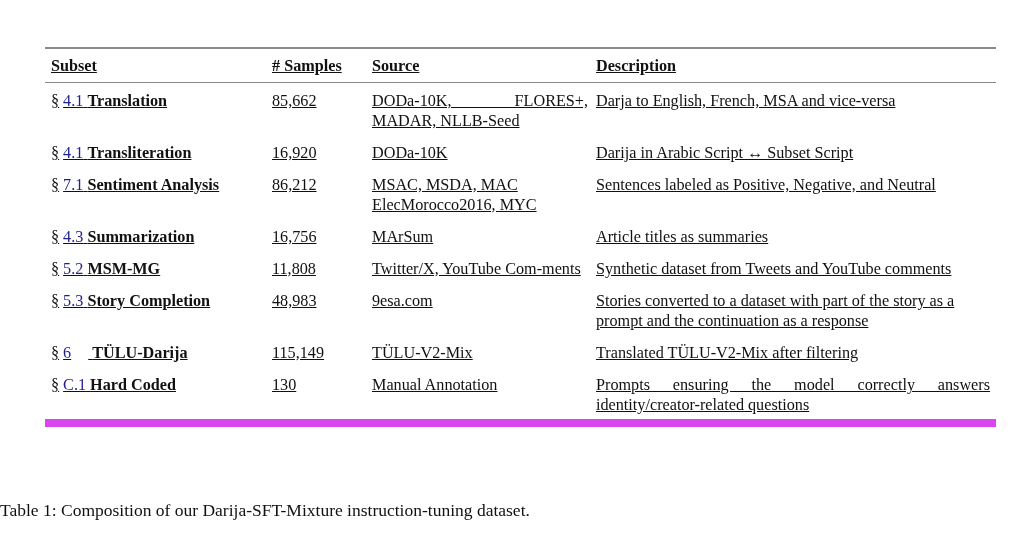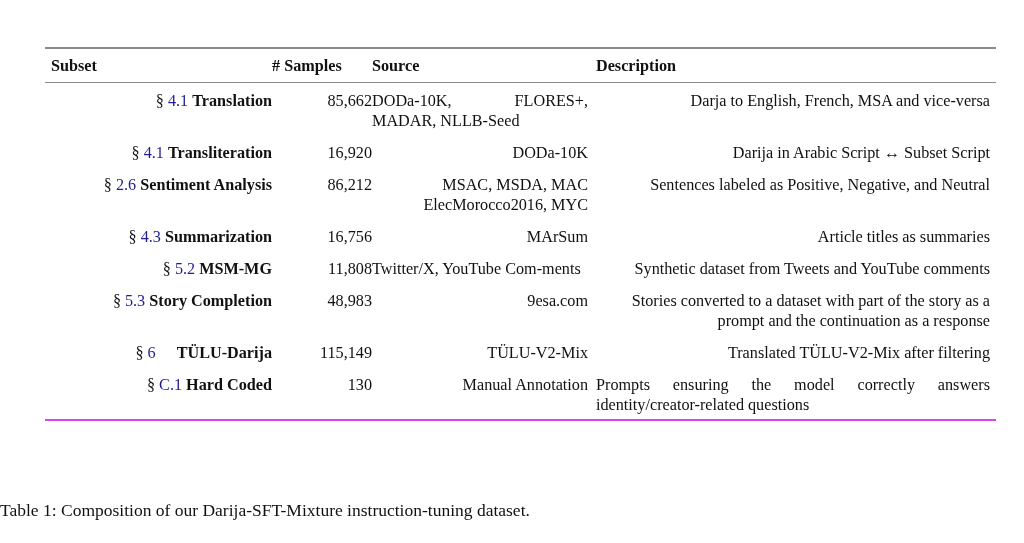"Subset" table.rules { border-bottom: 2px solid #d946ef -> 8px solid #d946ef; text-decoration: none -> underline }
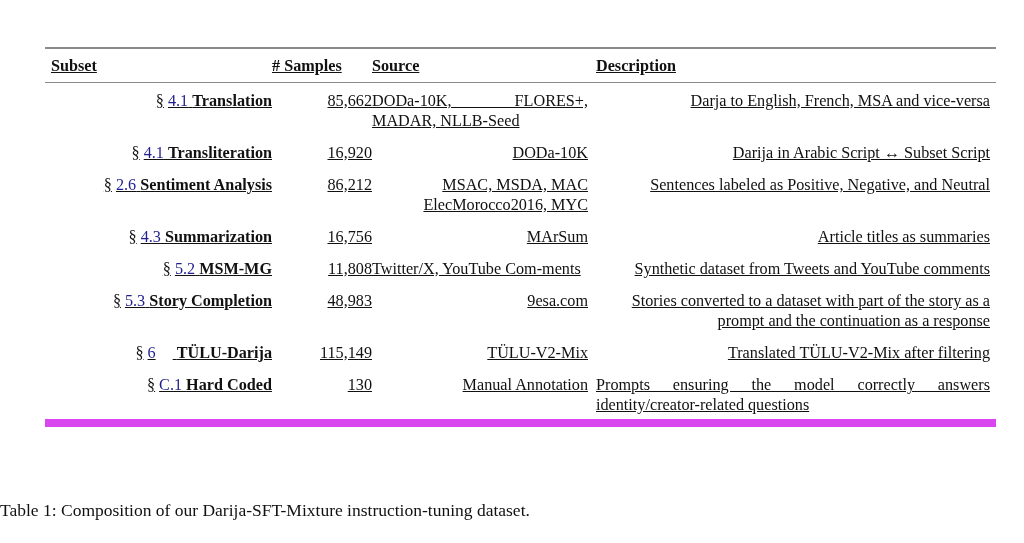"§ 4.1 Translation" tbody tr td { text-align: right -> none }
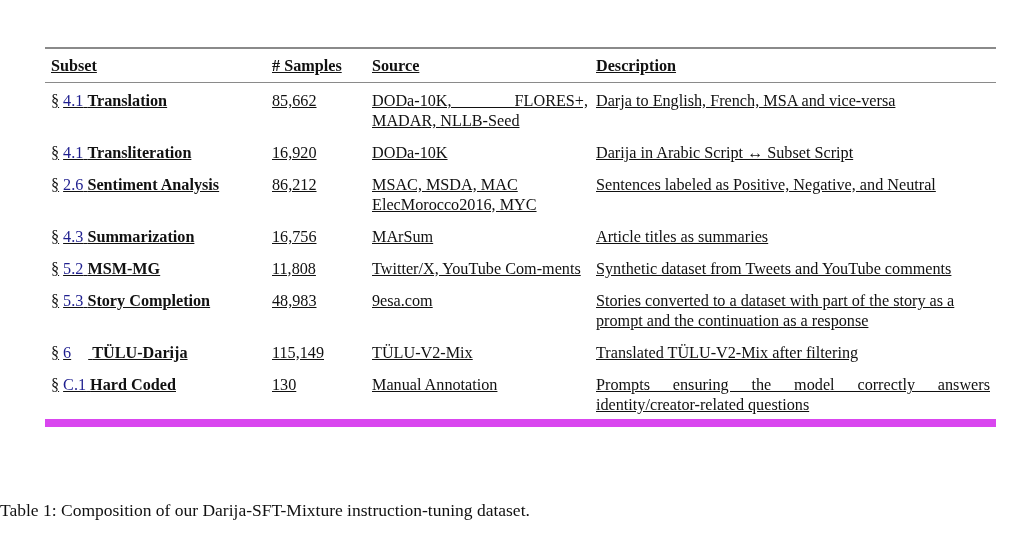"2.6" span.sec-num { text: 2.6 -> 7.1 }
